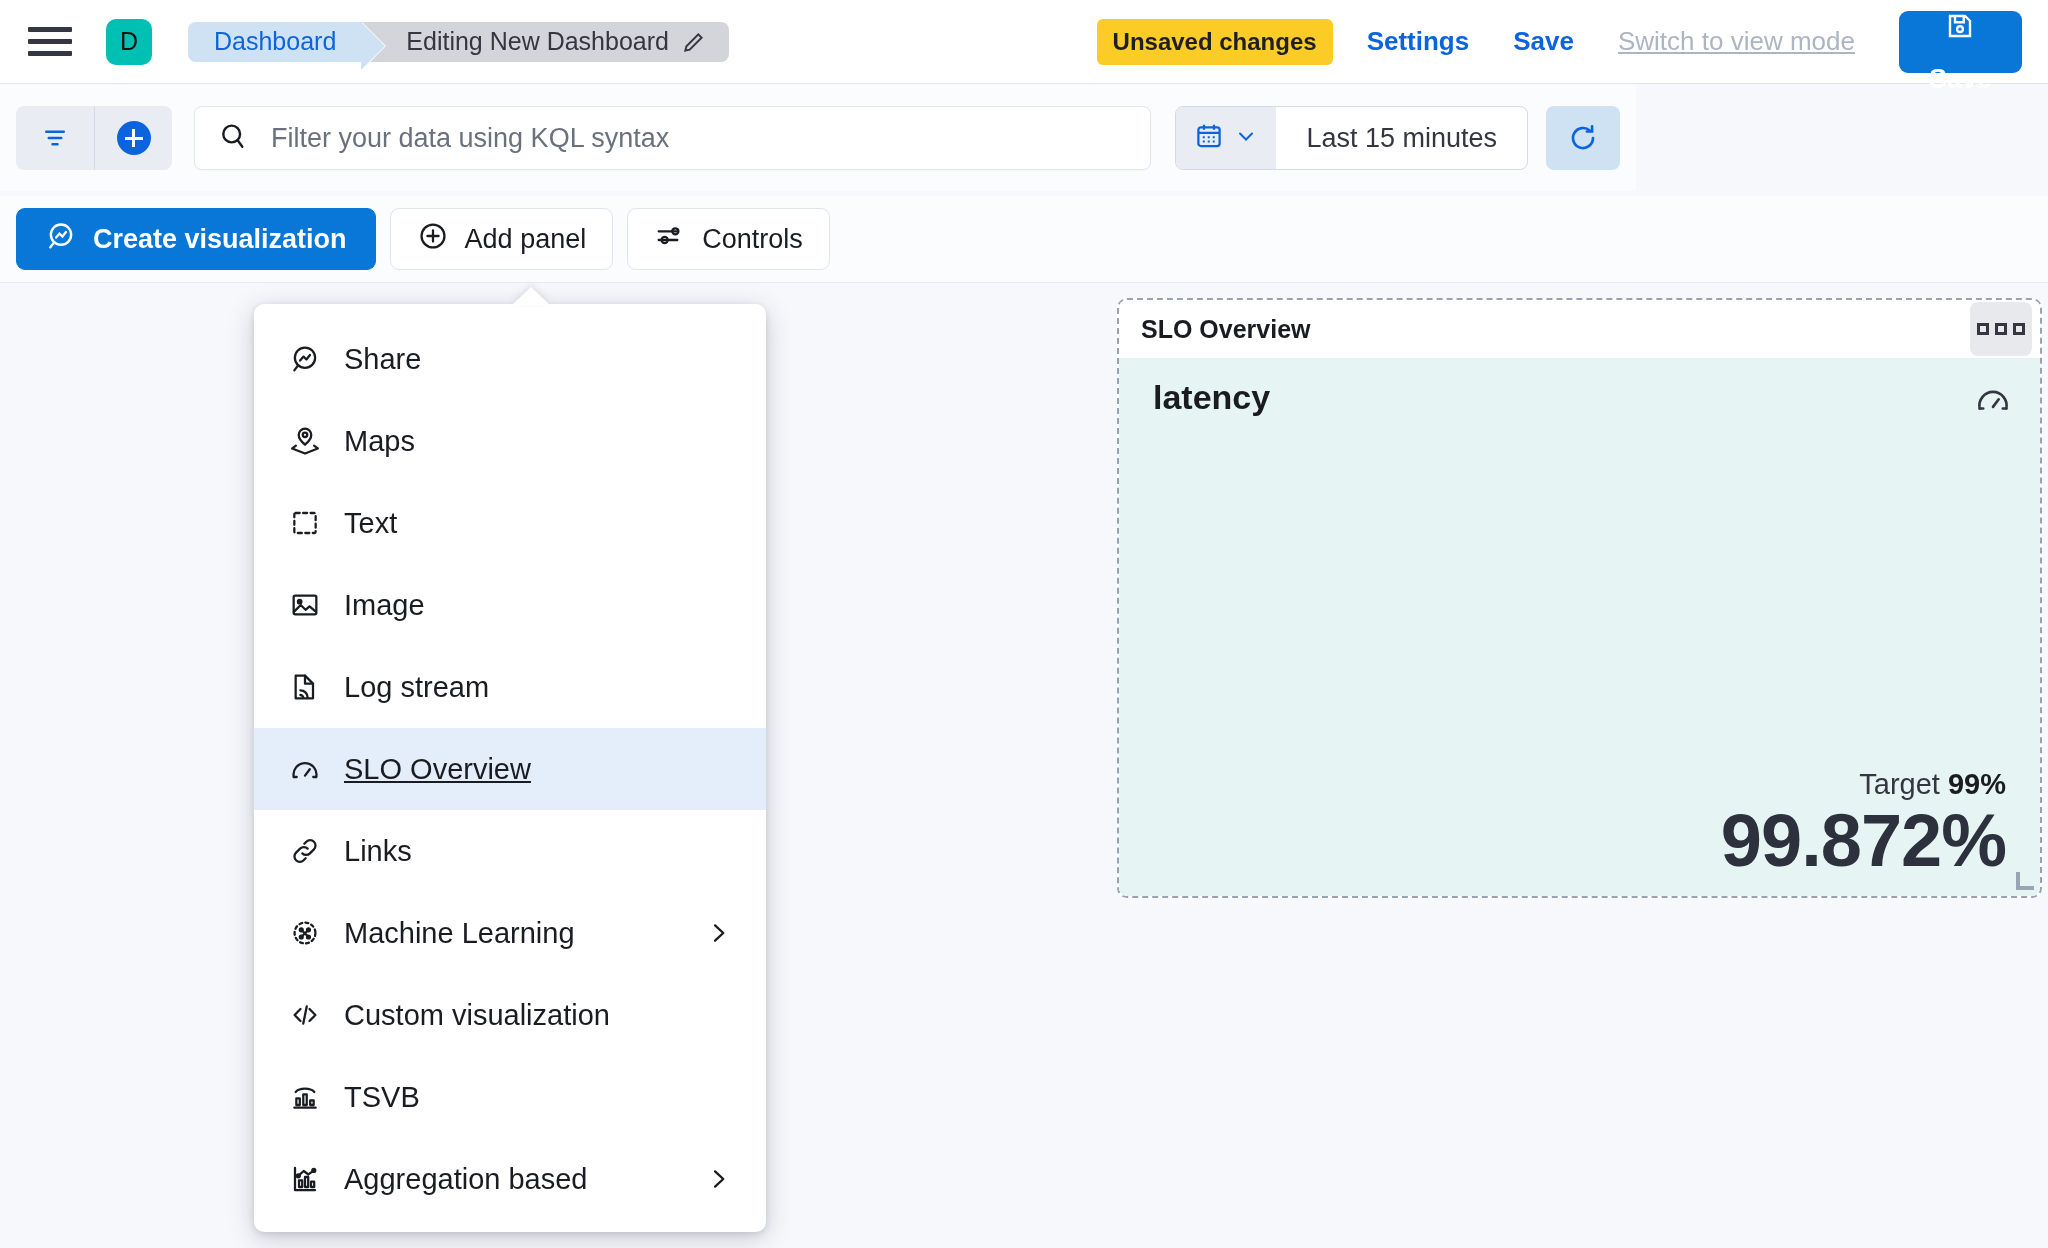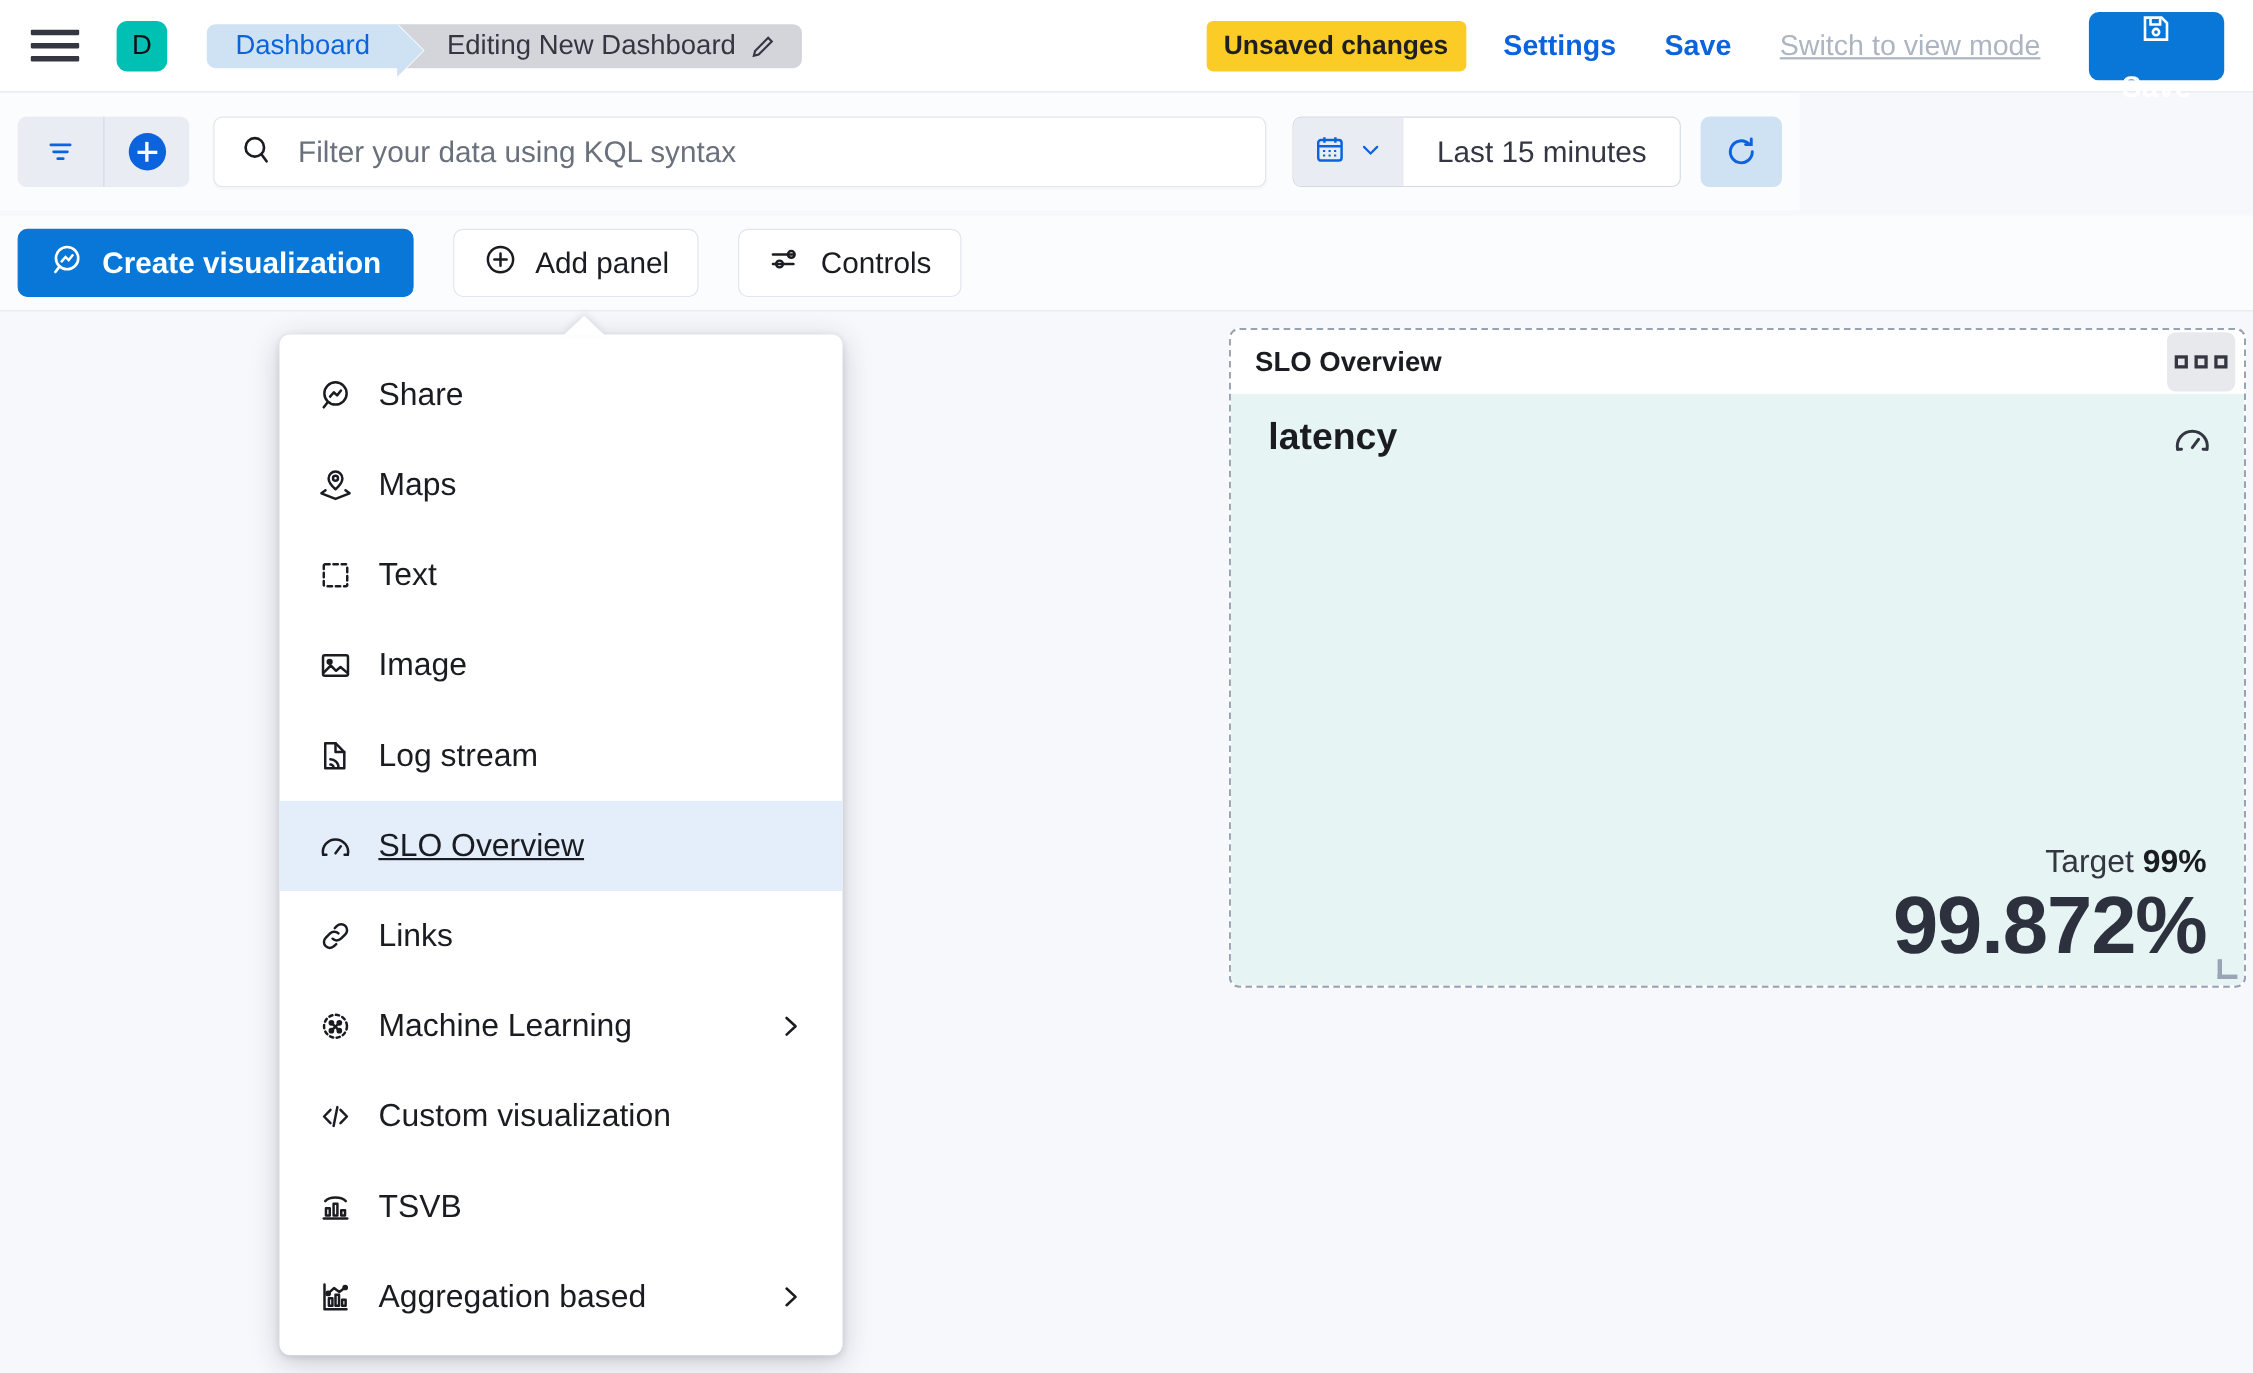"Create visualization" .toolbar { gap: 36px -> 14px }
